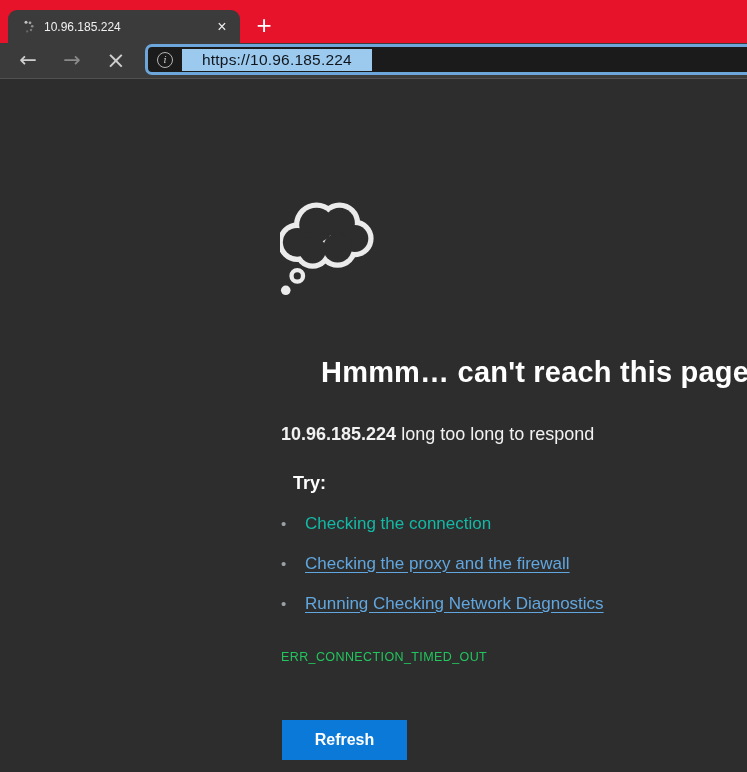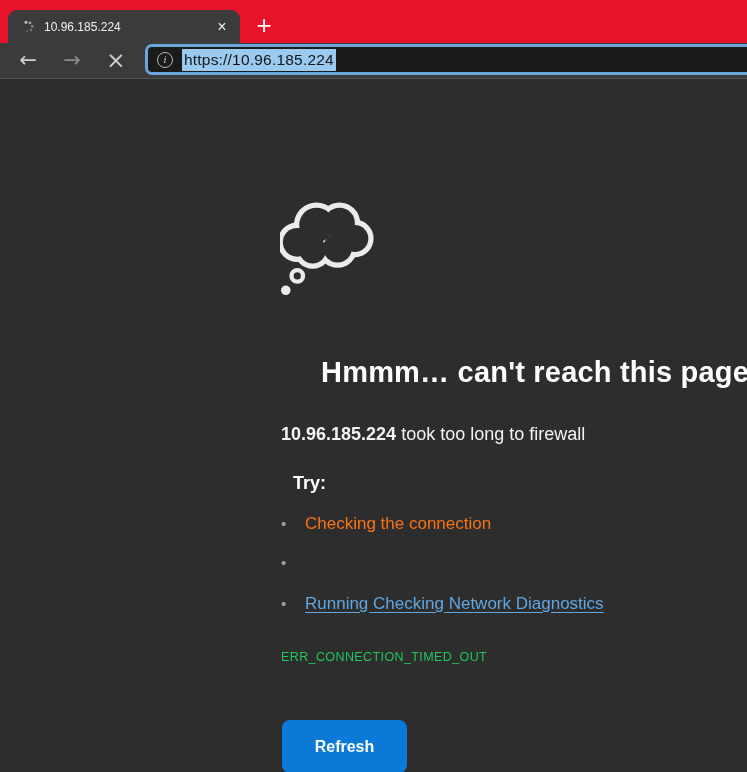"https://10.96.185.224" .url-text { padding: 2px 2px -> 2px 20px }
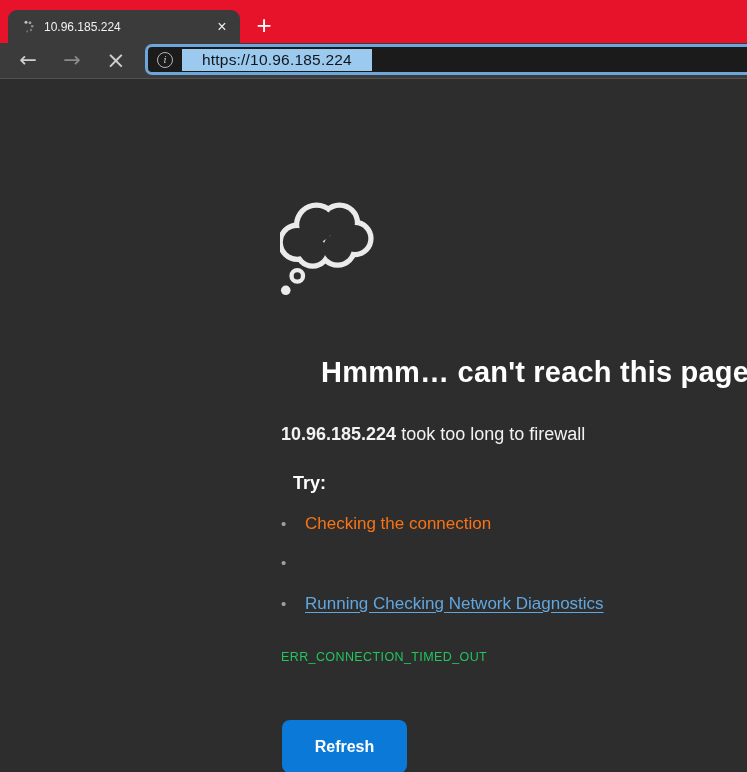"took too long to firewall" span { text: took too long to firewall -> long too long to respond }
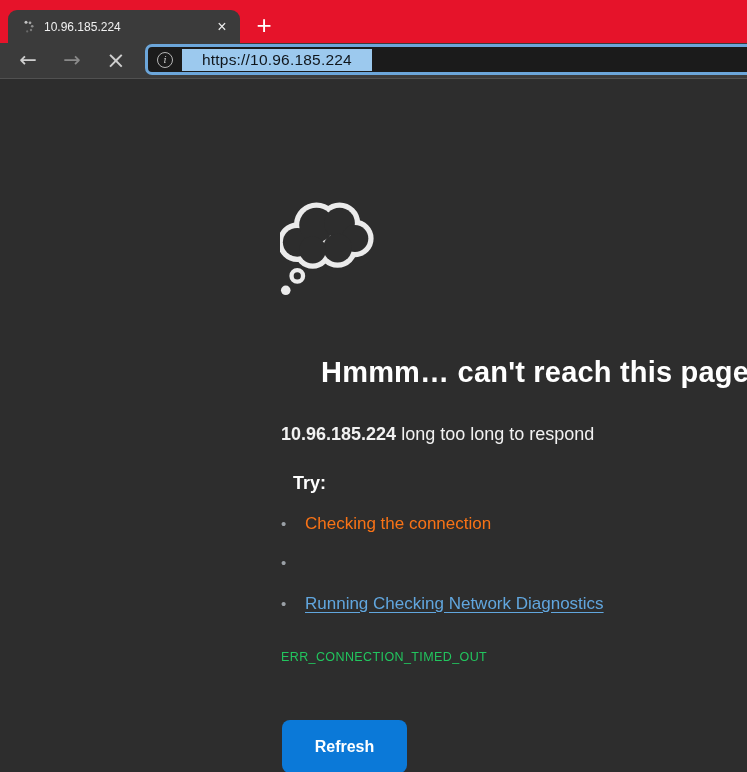"Checking the connection" .suggestion .plain { color: #f97316 -> #14b8a6 }
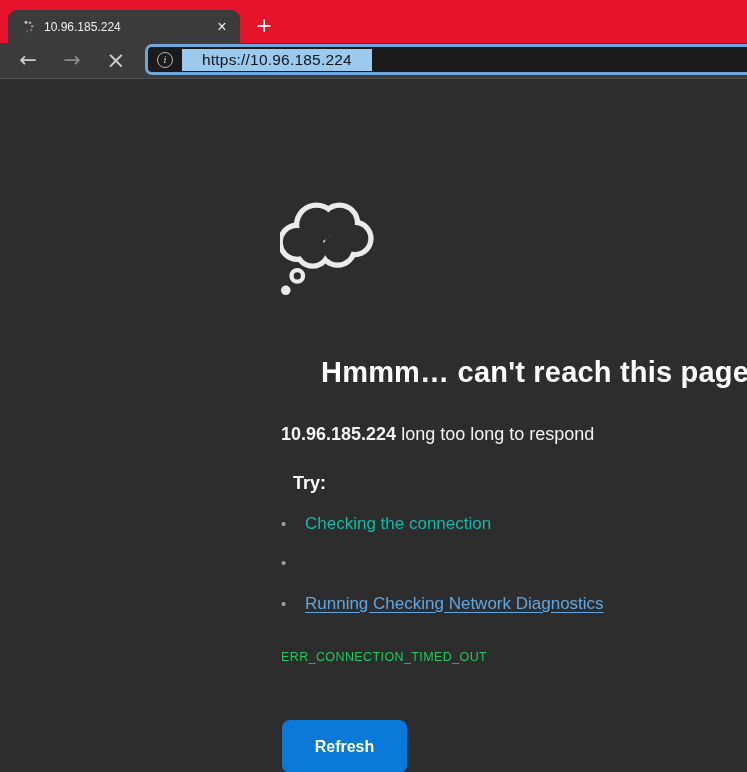"Checking the proxy and the" a.linky { html: none -> <a>Checking the proxy and the firewall</a> }
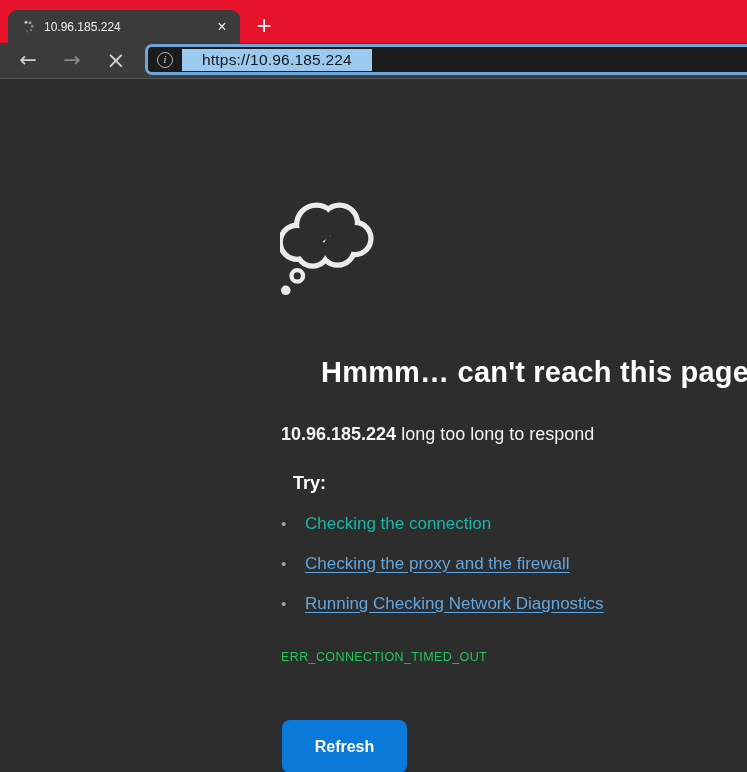"Refresh" .refresh-btn { border-radius: 8px -> 0; height: 53px -> 40px }
